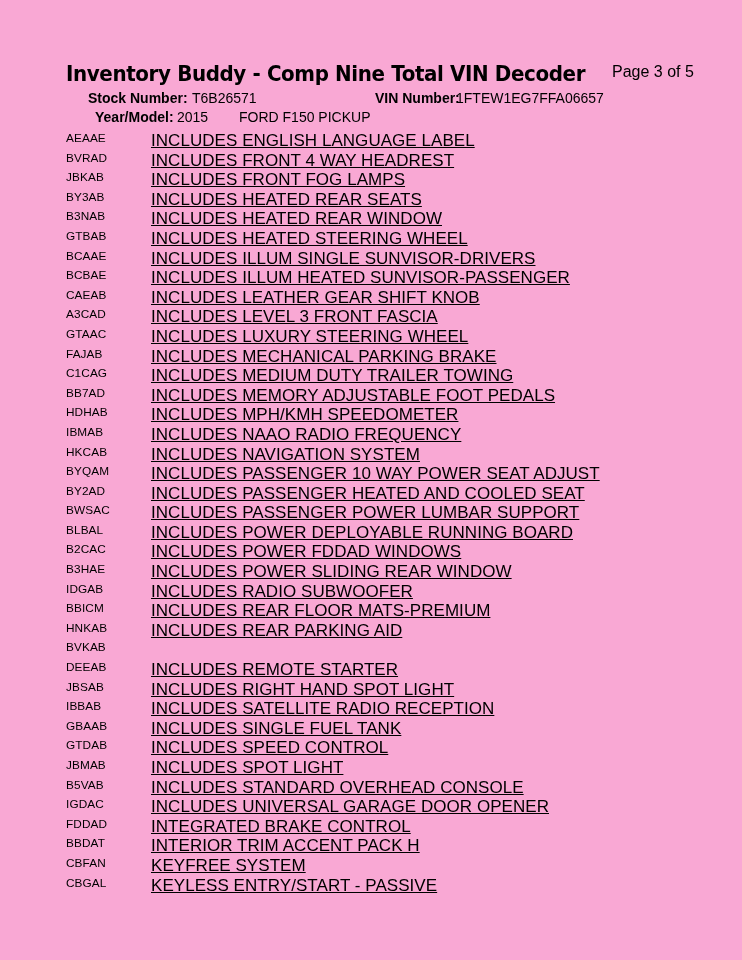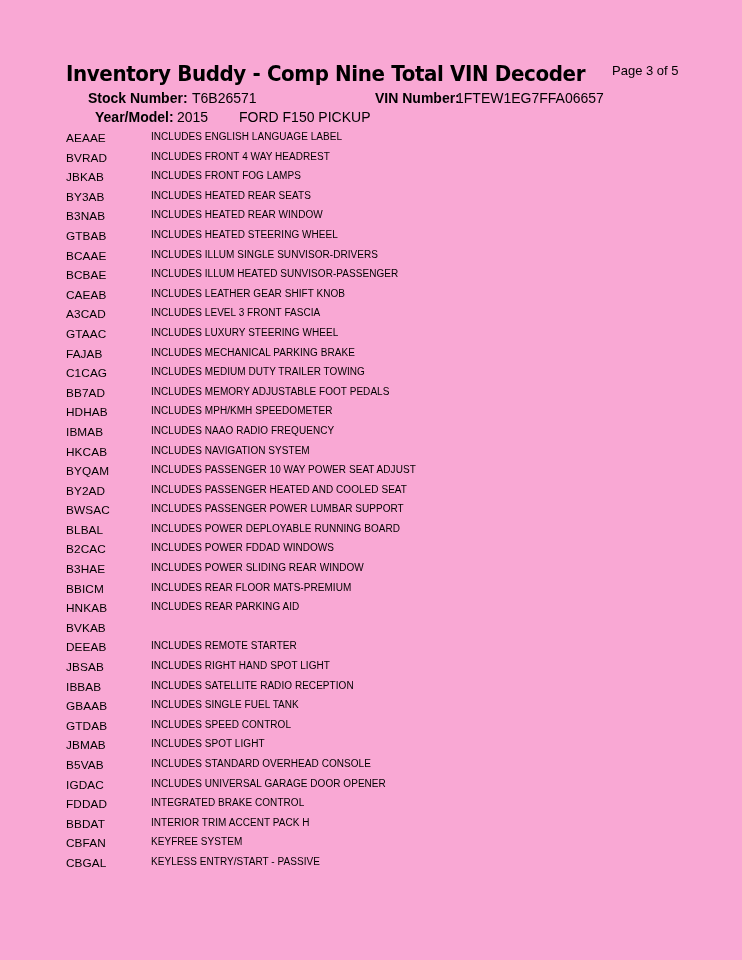"Page 3 of 5" .page-number { font-size: 13px -> 16px }
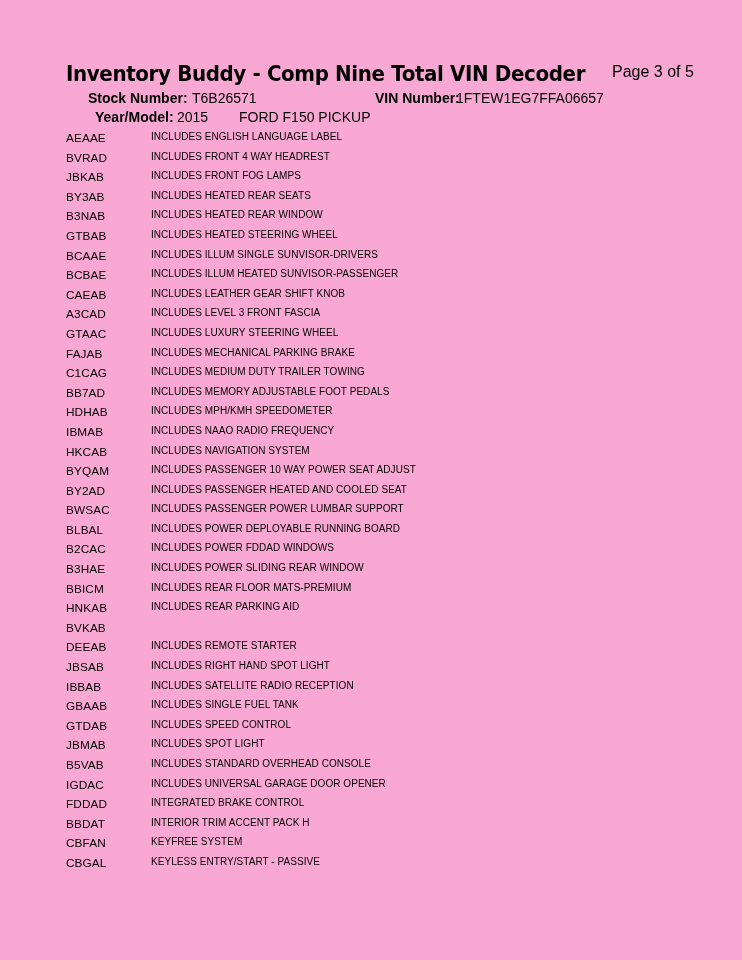"INCLUDES ENGLISH LANGUAGE LABEL" .opt-desc { font-size: 10px -> 17px; text-decoration: none -> underline }
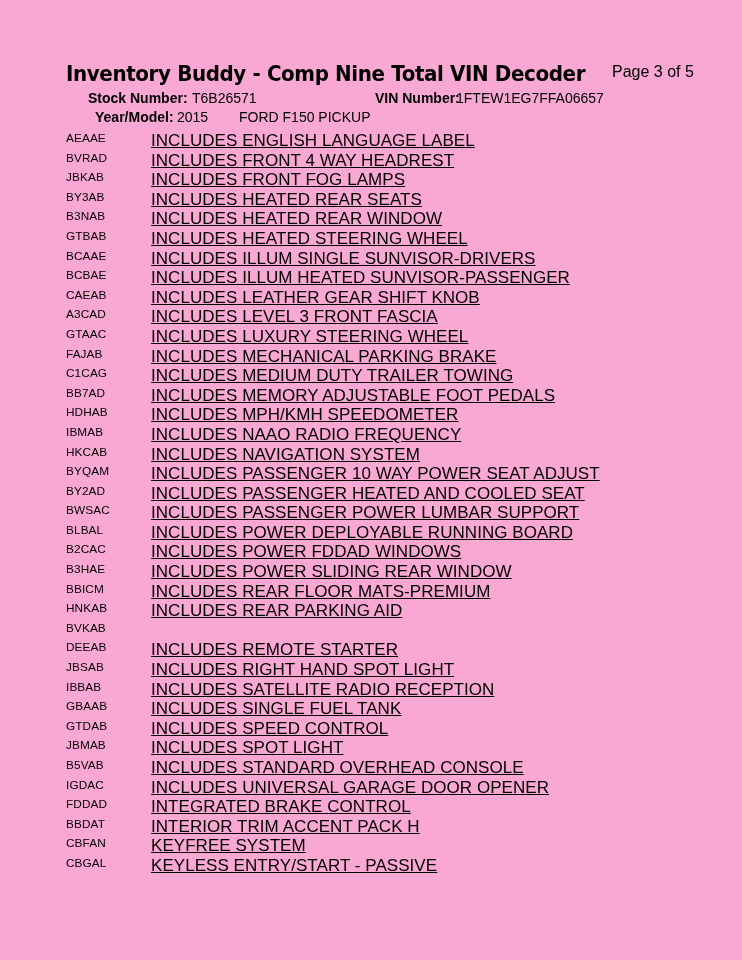"IDGAB" div.option-row { html: none -> <div> <span>IDGAB</span> <span>INCLUDES RADIO SUBWOOFER</span> </div> }
